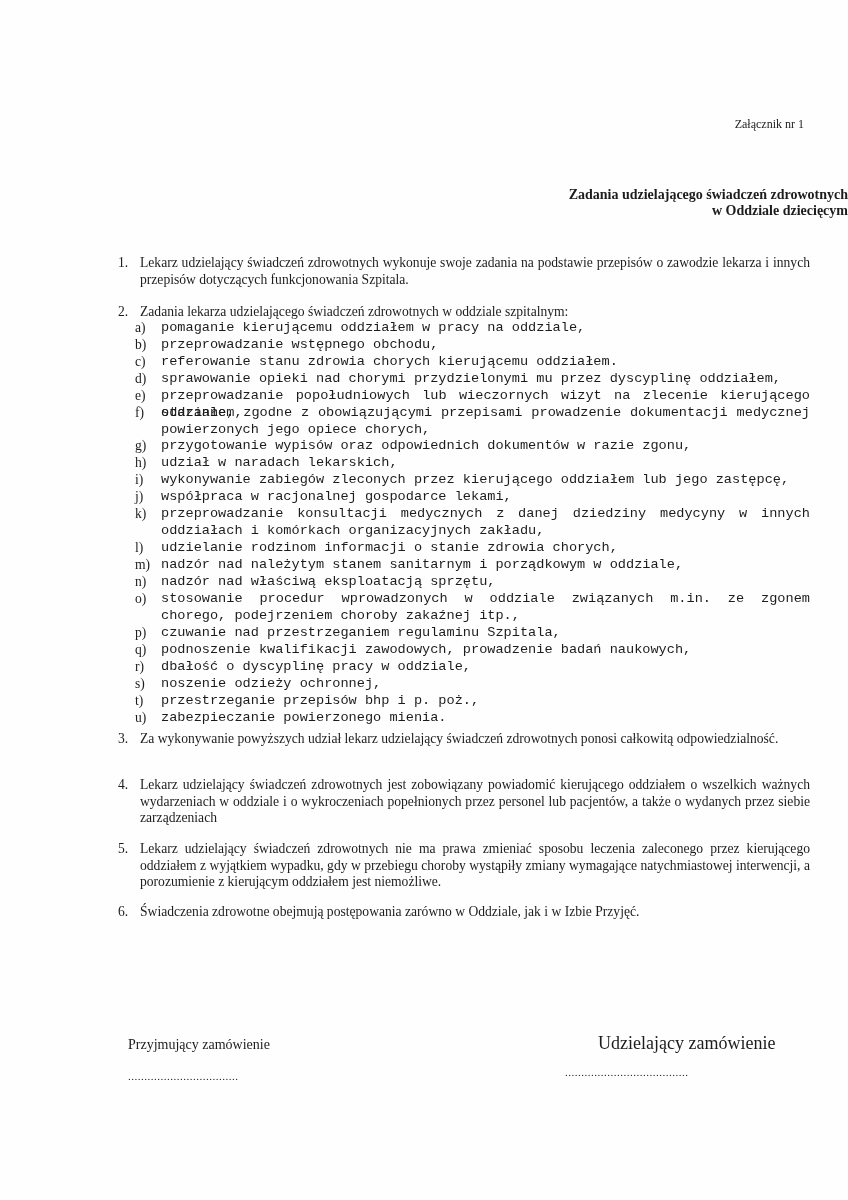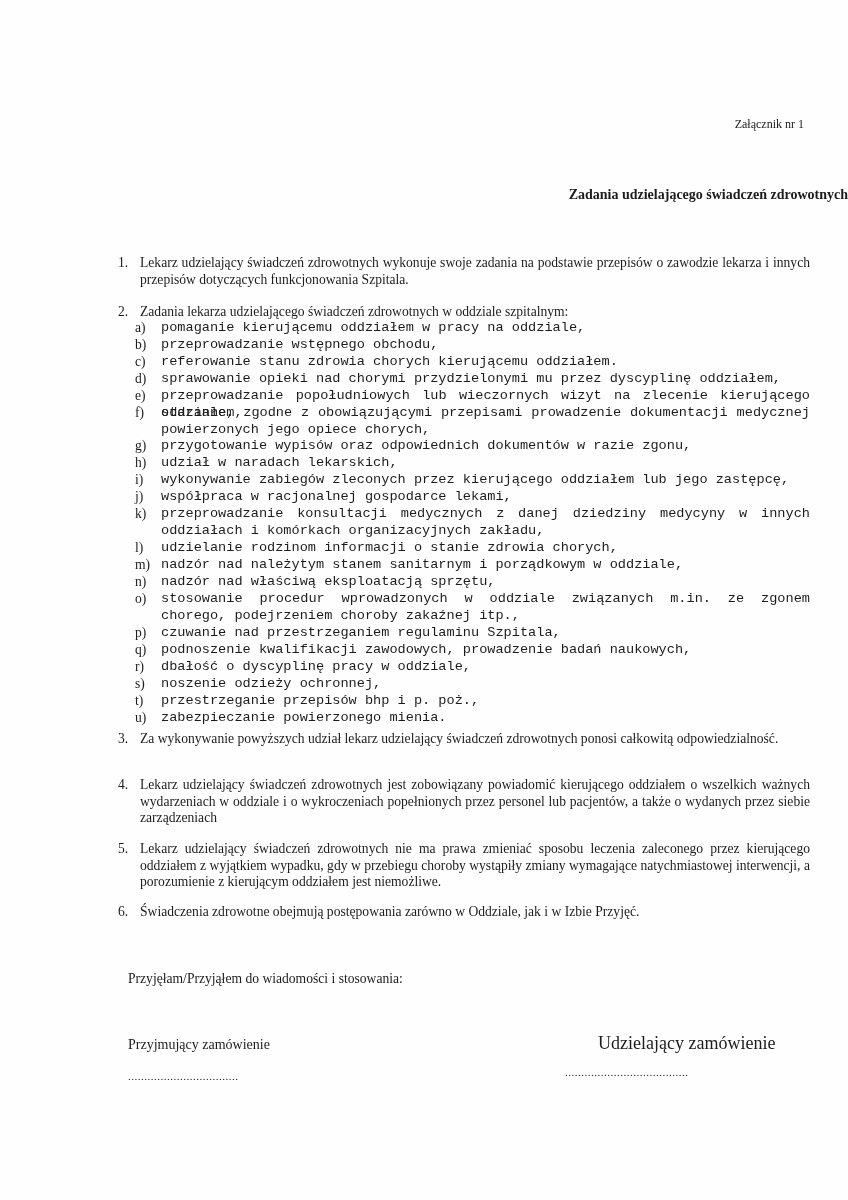"w Oddziale dziecięcym" div.title { html: none -> <div>w Oddziale dziecięcym</div> }
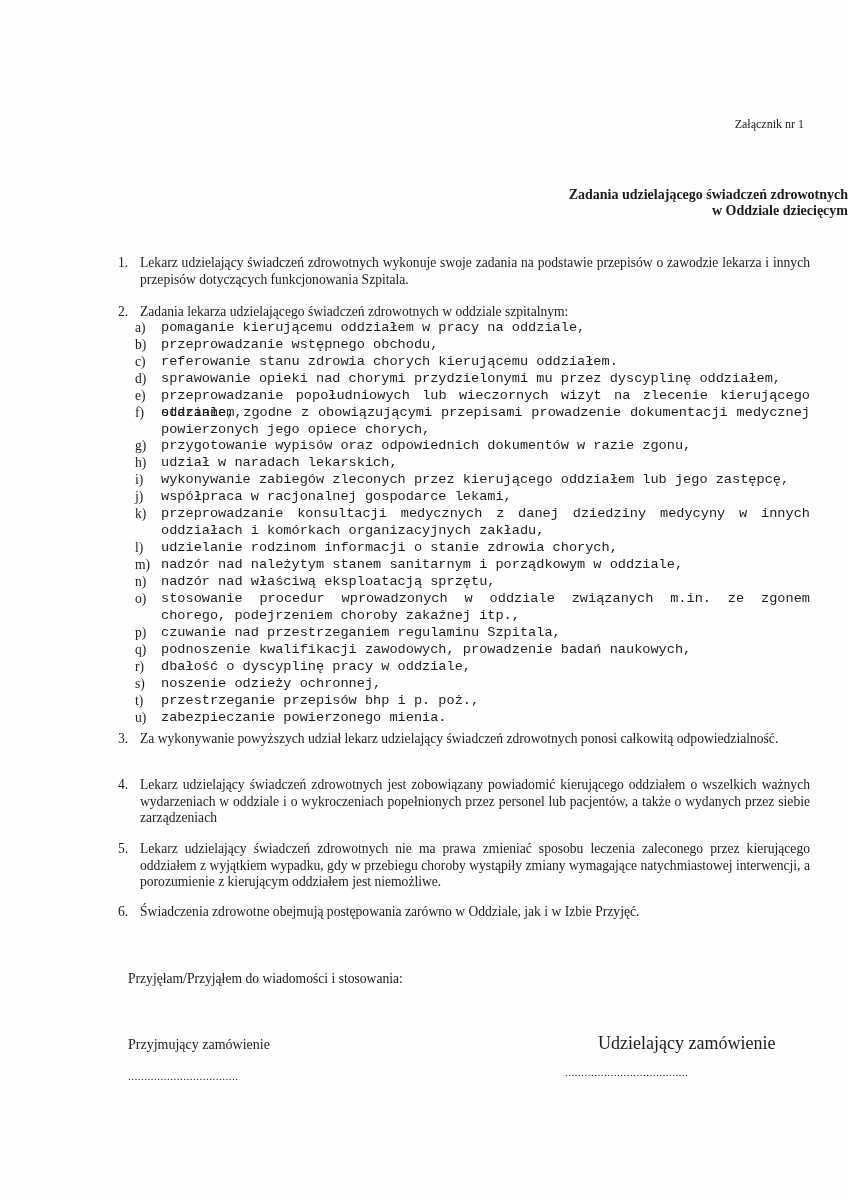"Przyjęłam/Przyjąłem do wiadomości i" div.accept { html: <div>Przyjęłam/Przyjąłem do wiadomości i stosowania:</div> -> none }
